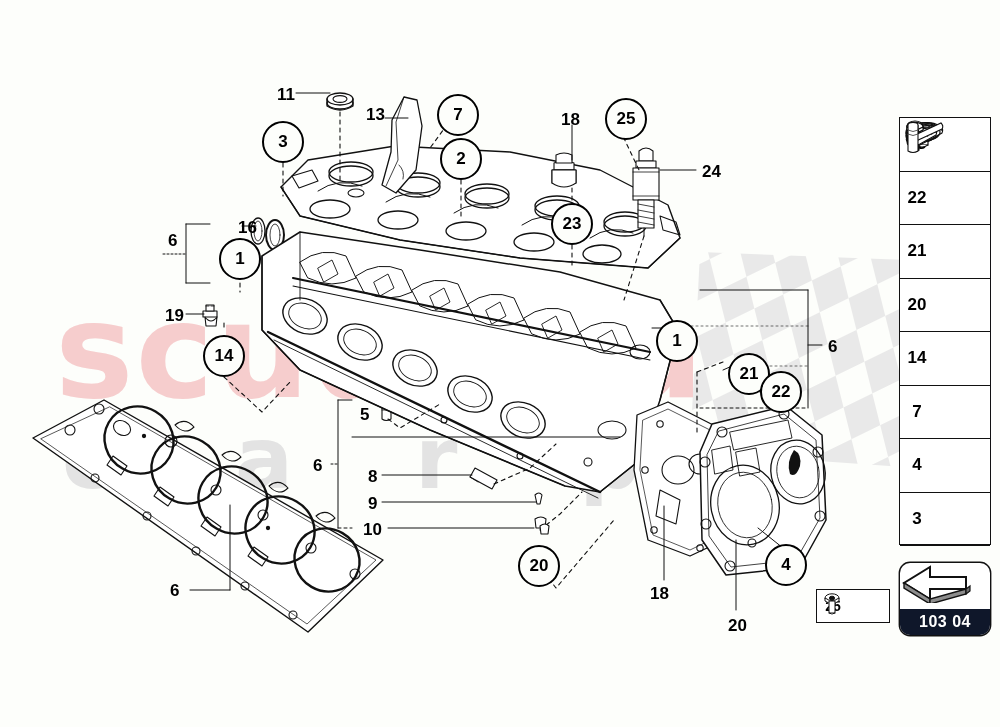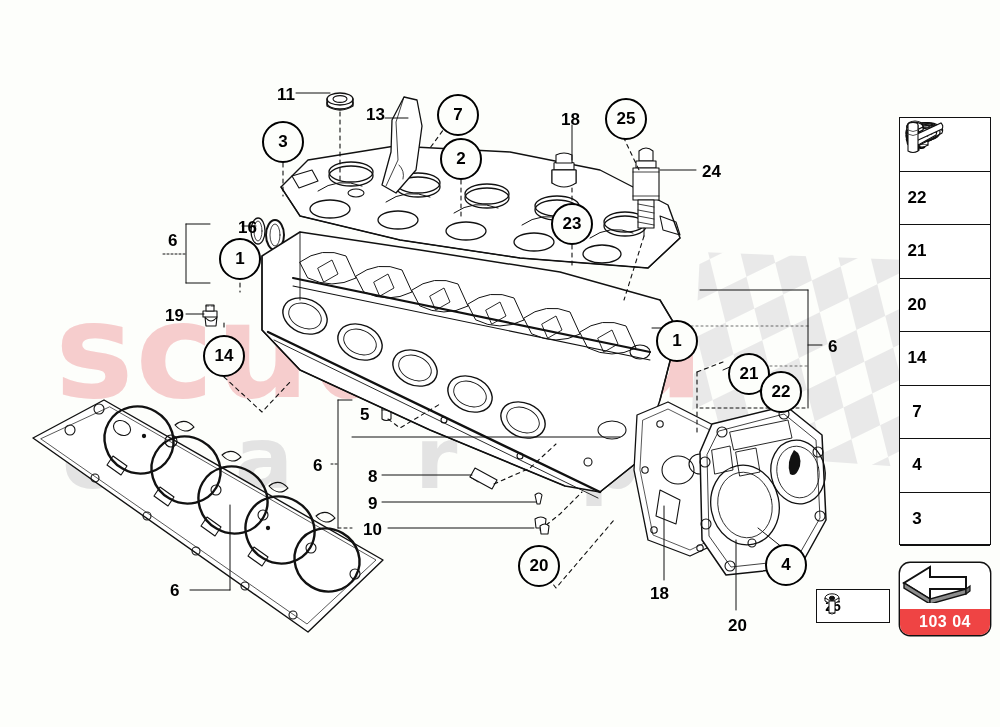"103 04" .codebox .codebar { background: #ef4444 -> #0f172a }
